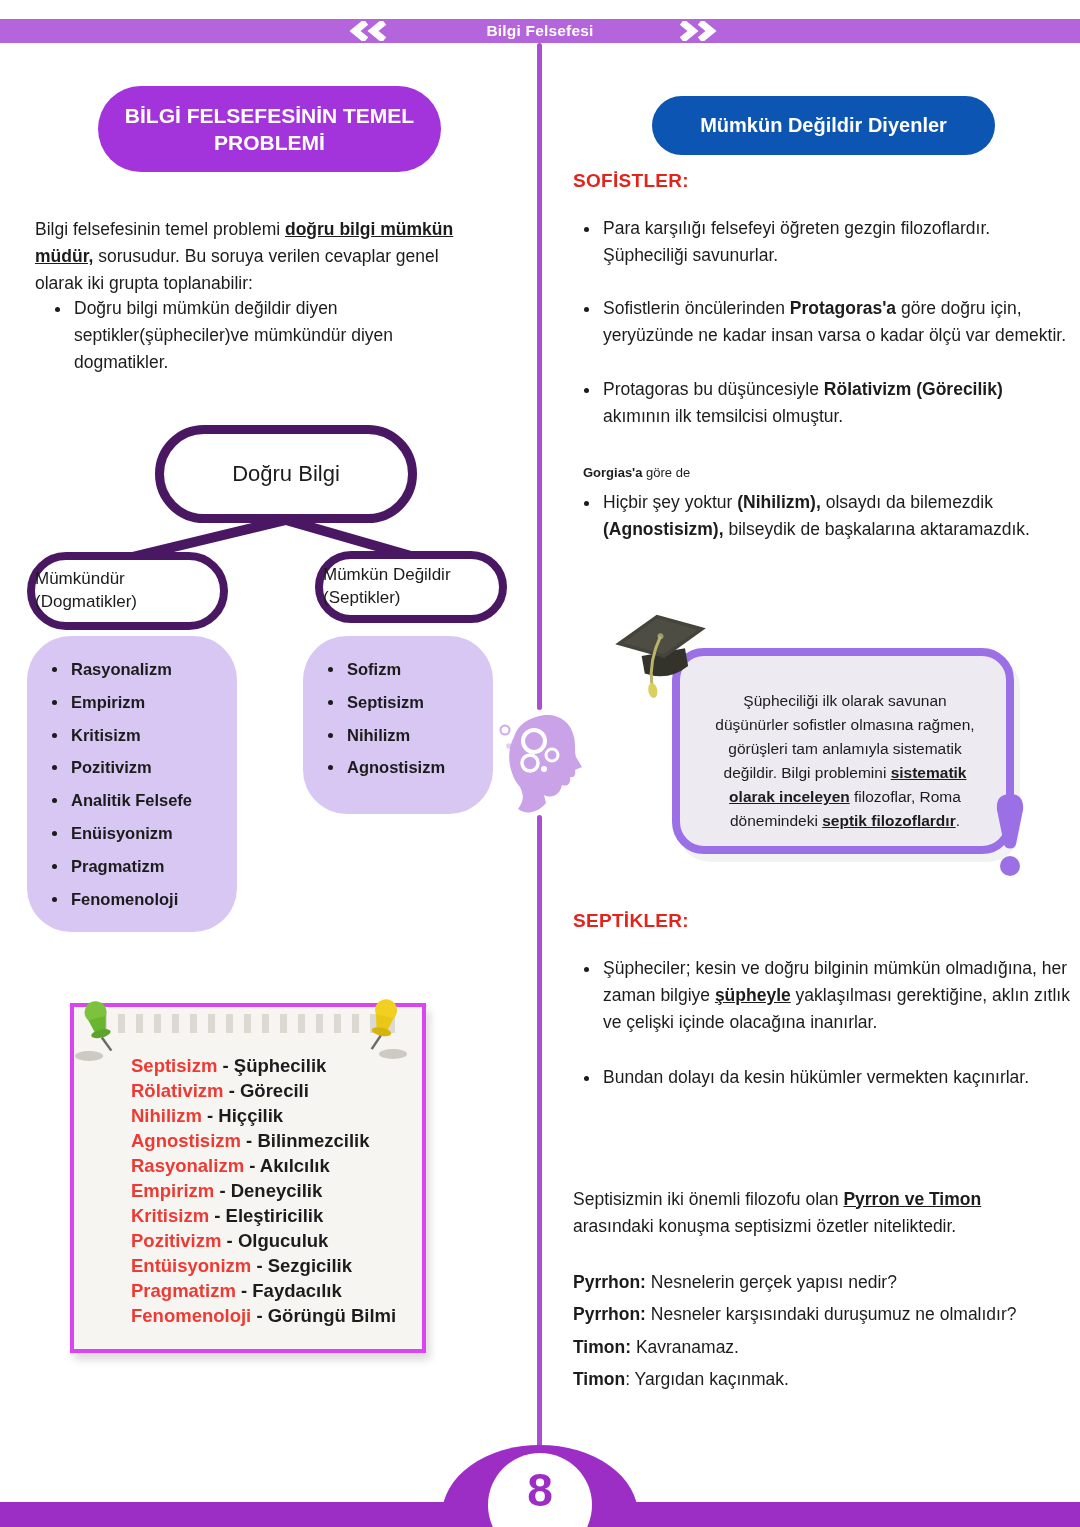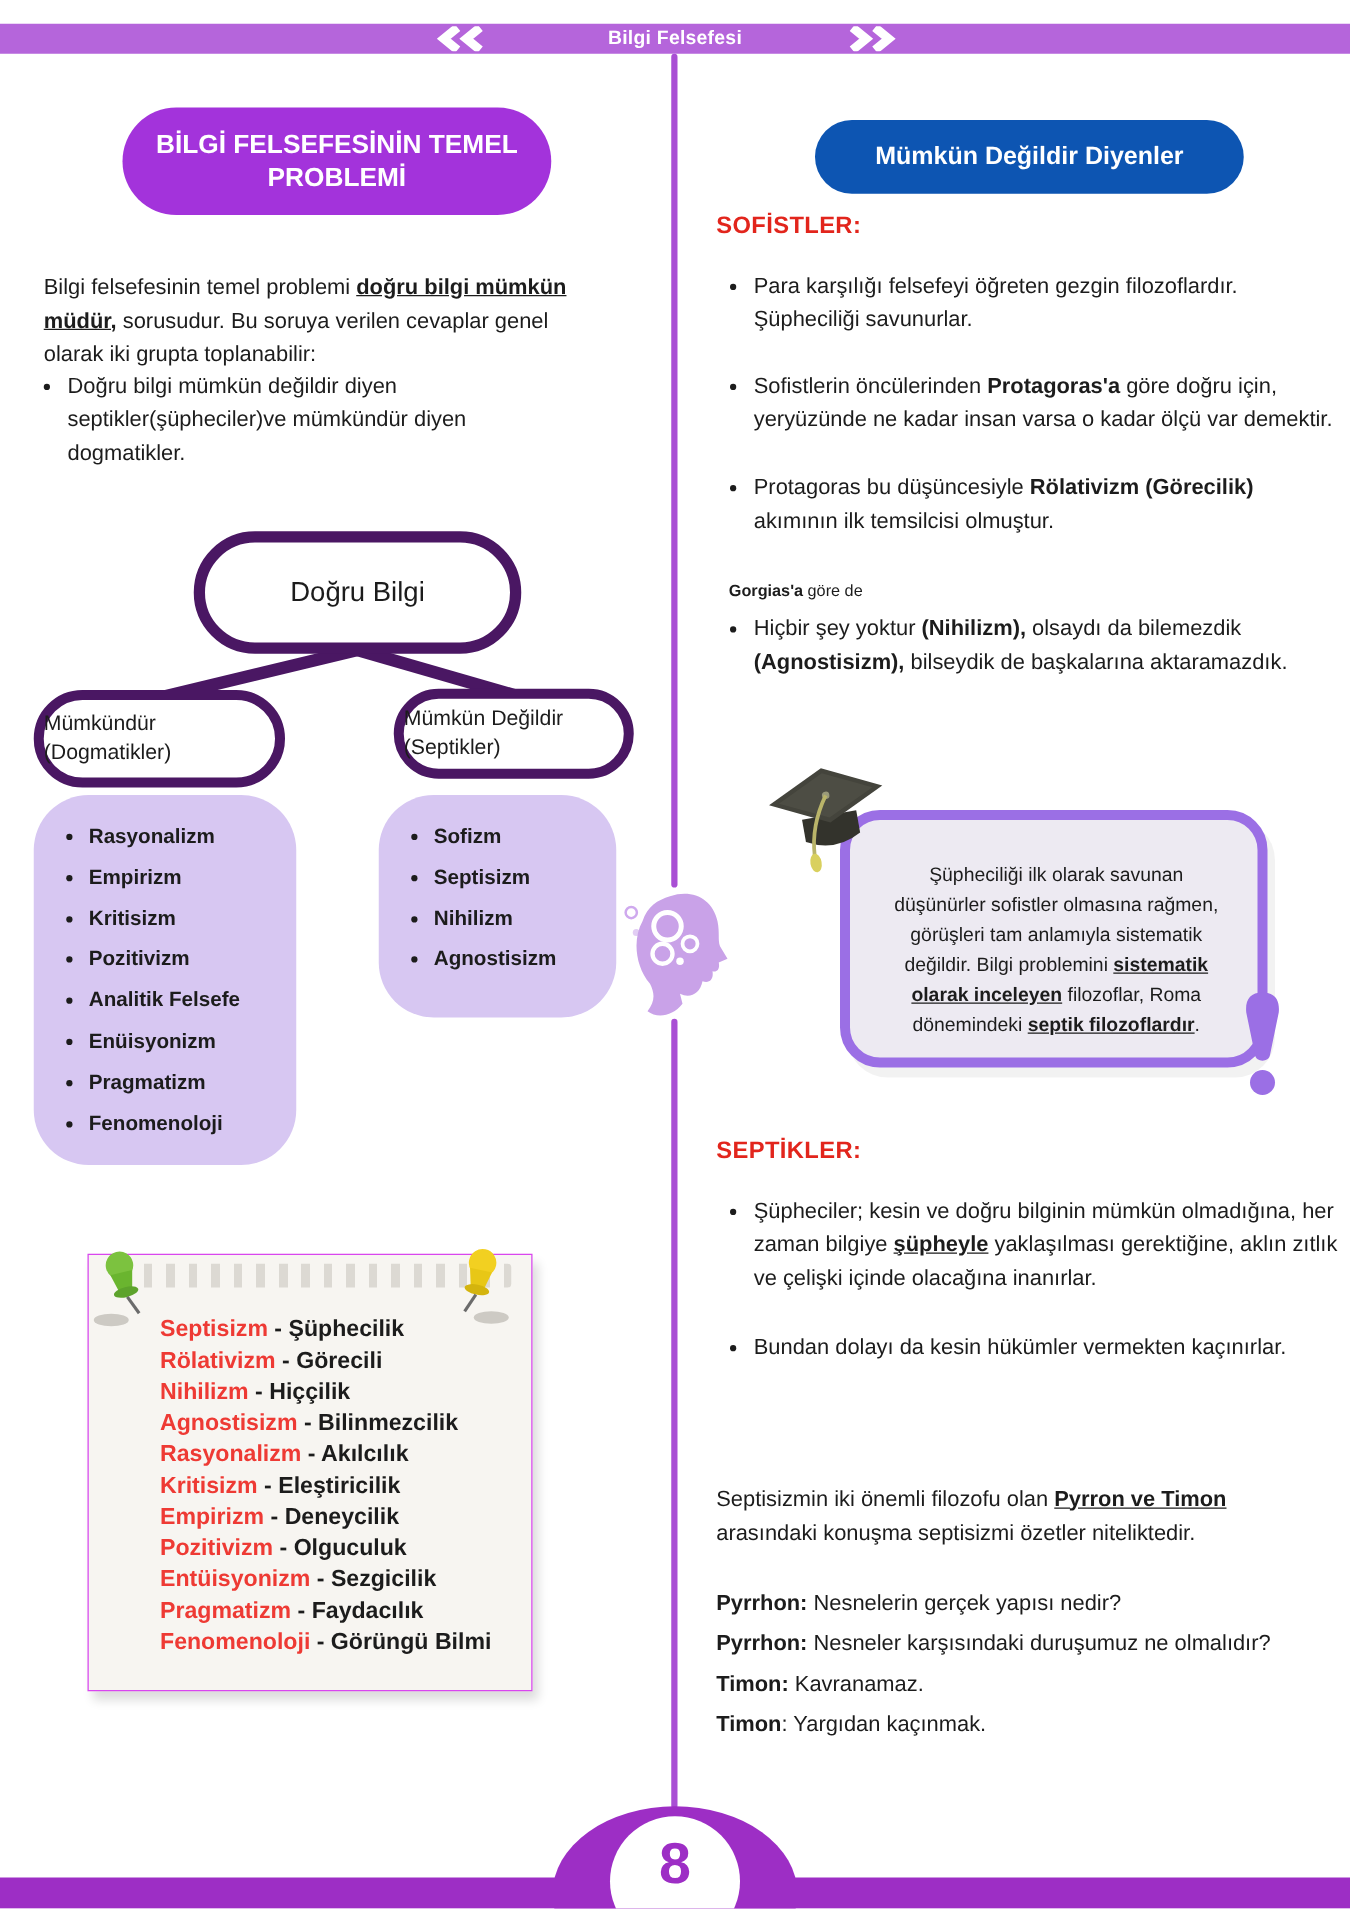"Doğru bilgi mümkün değildir diyen" .intro-list { left: 24px -> 44px }
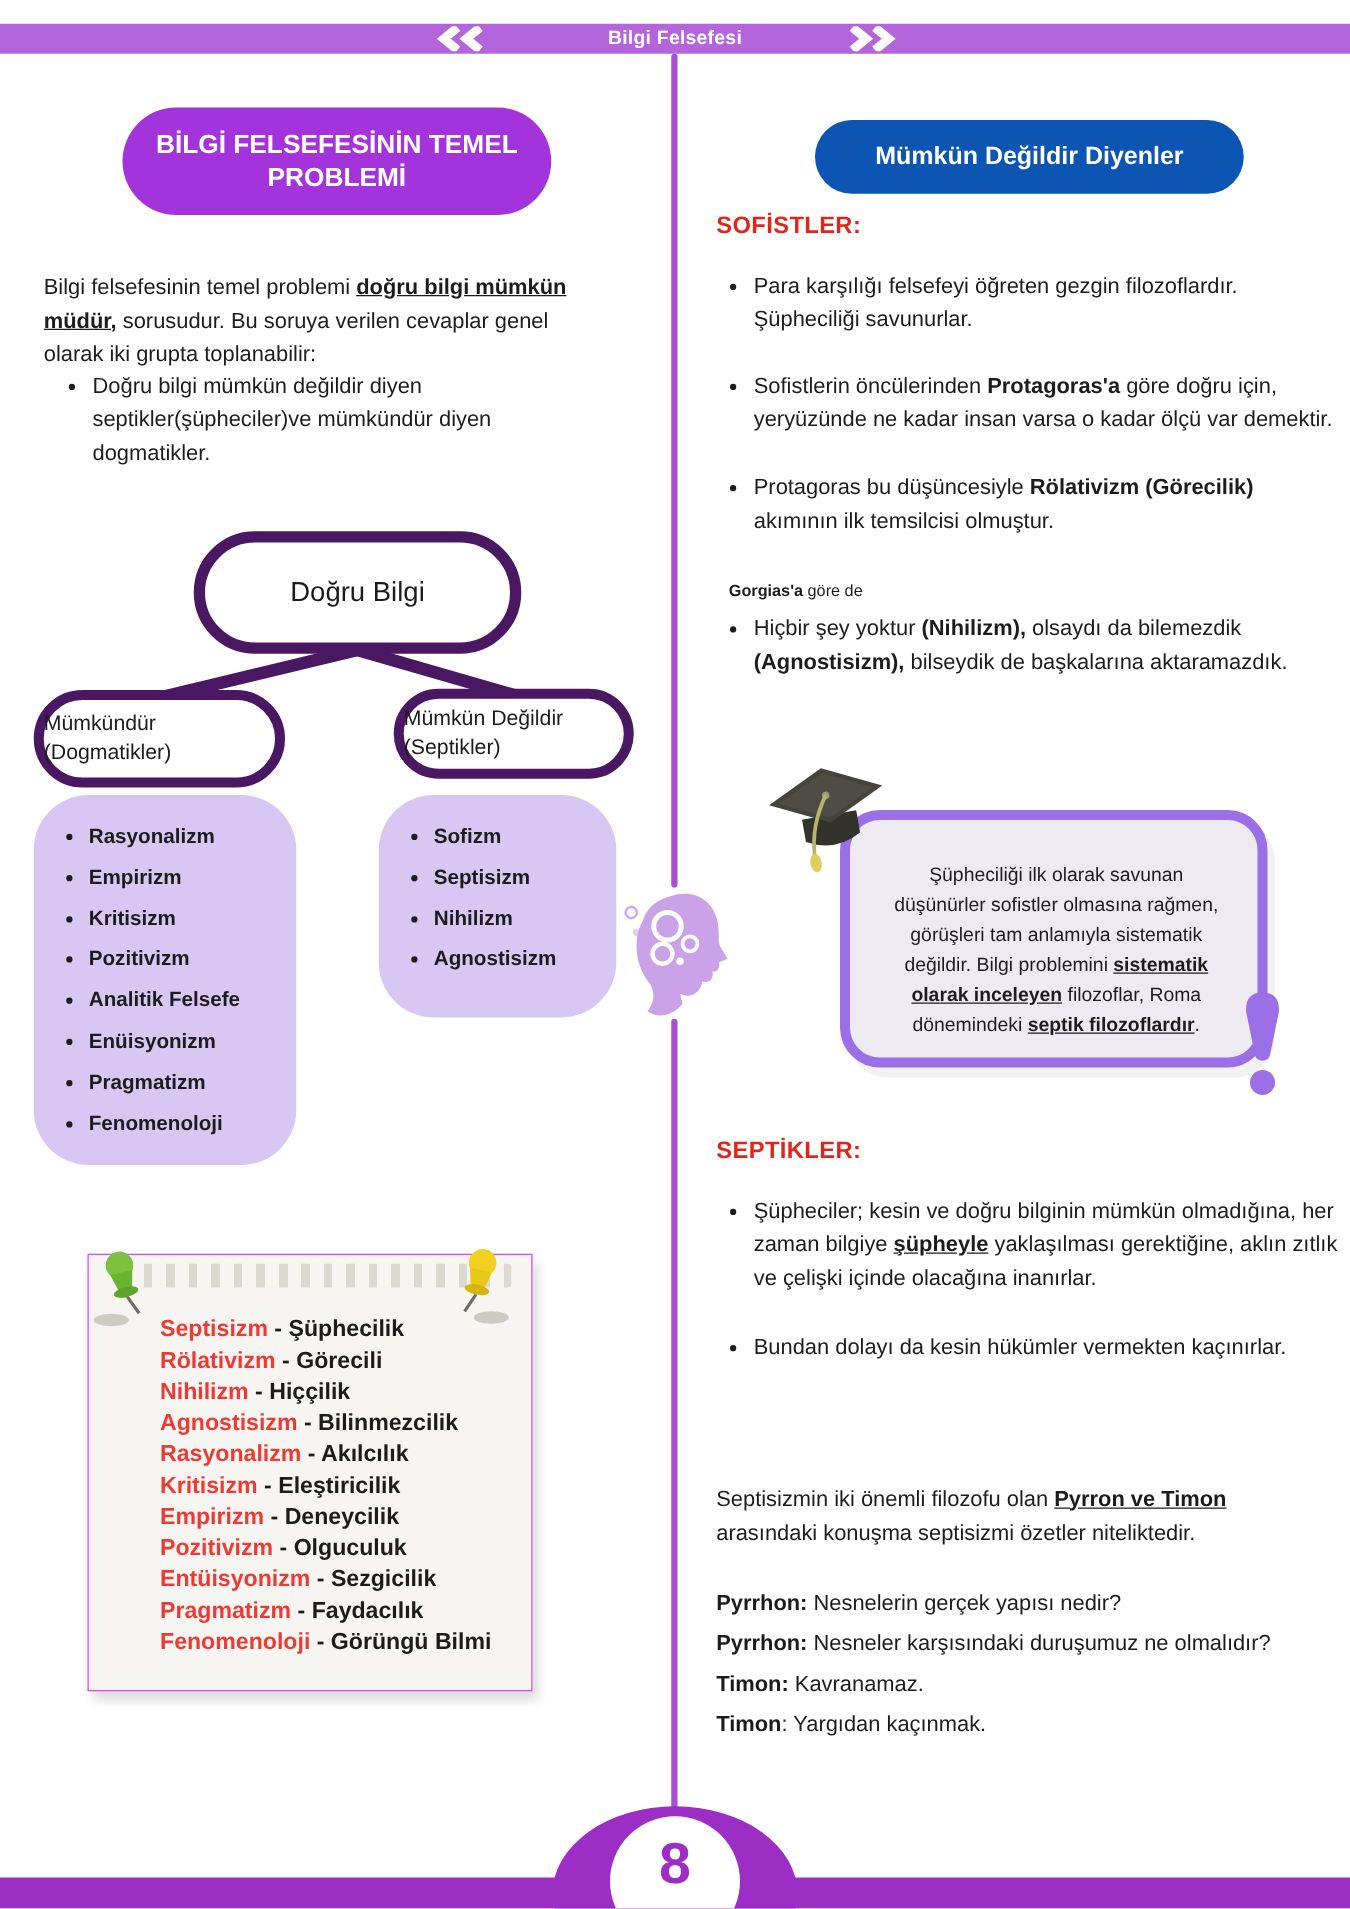"Septisizm - Şüphecilik" .note { border: 1px solid #d946ef -> 4px solid #d946ef }
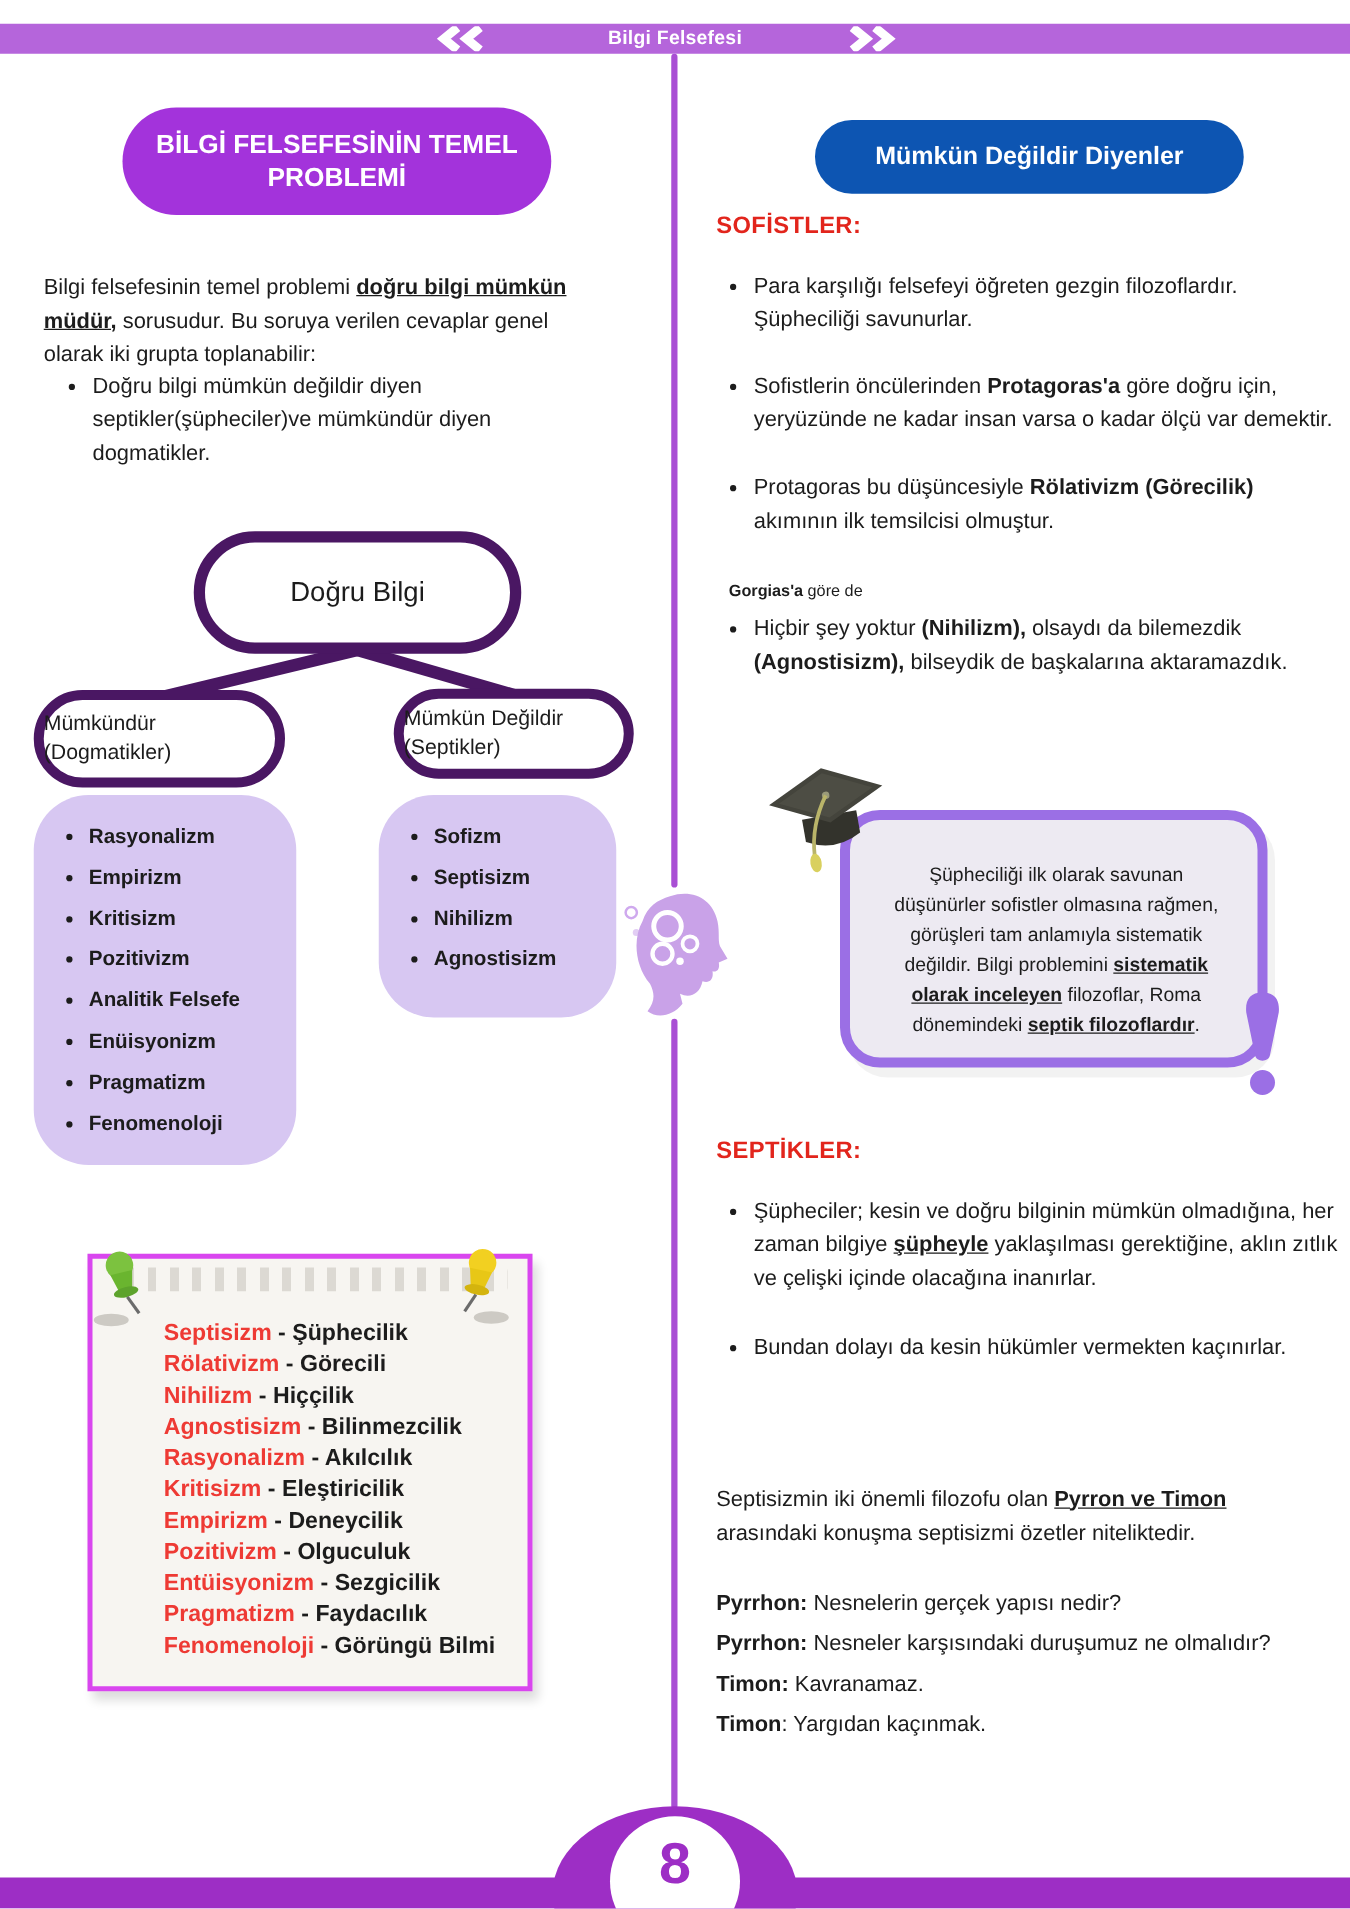"Kritisizm - Eleştiricilik" div { order: before "Empirizm - Deneycilik" -> after "Empirizm - Deneycilik" }
